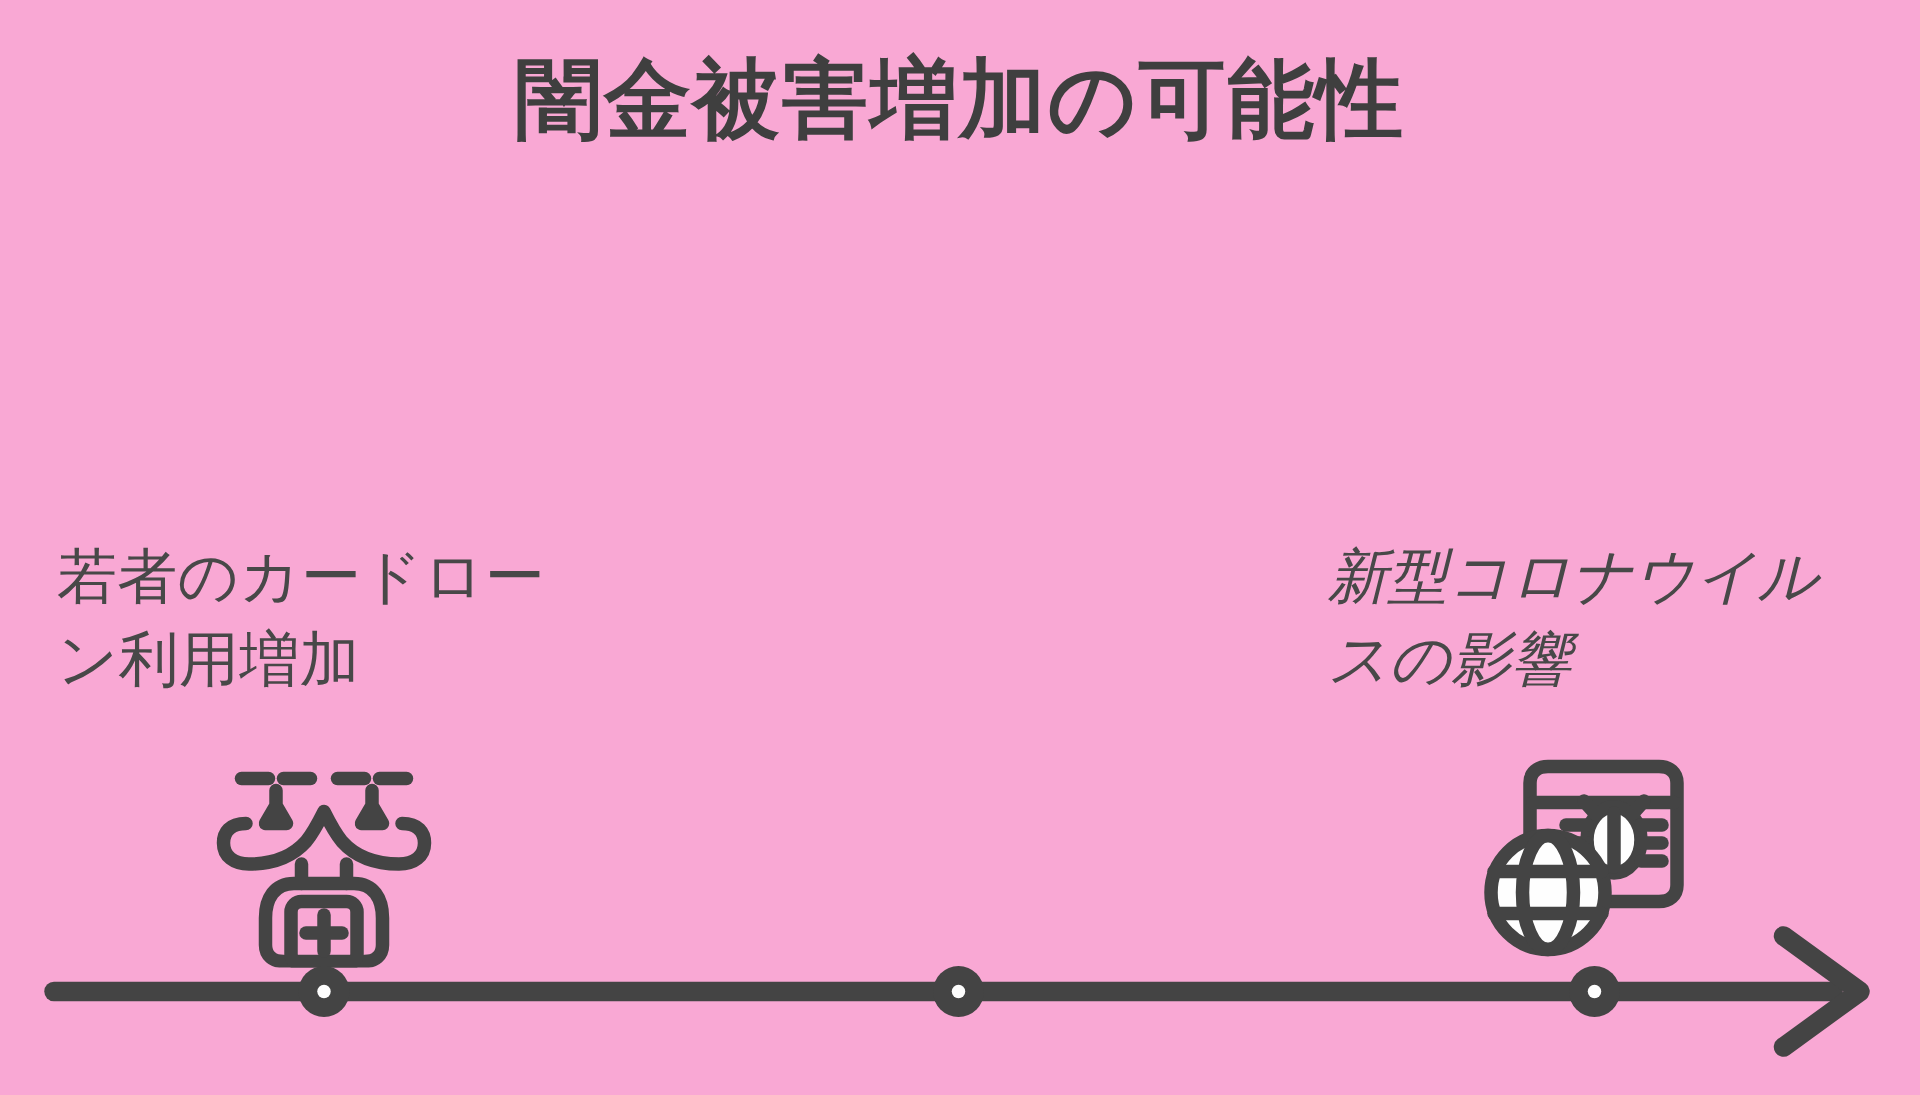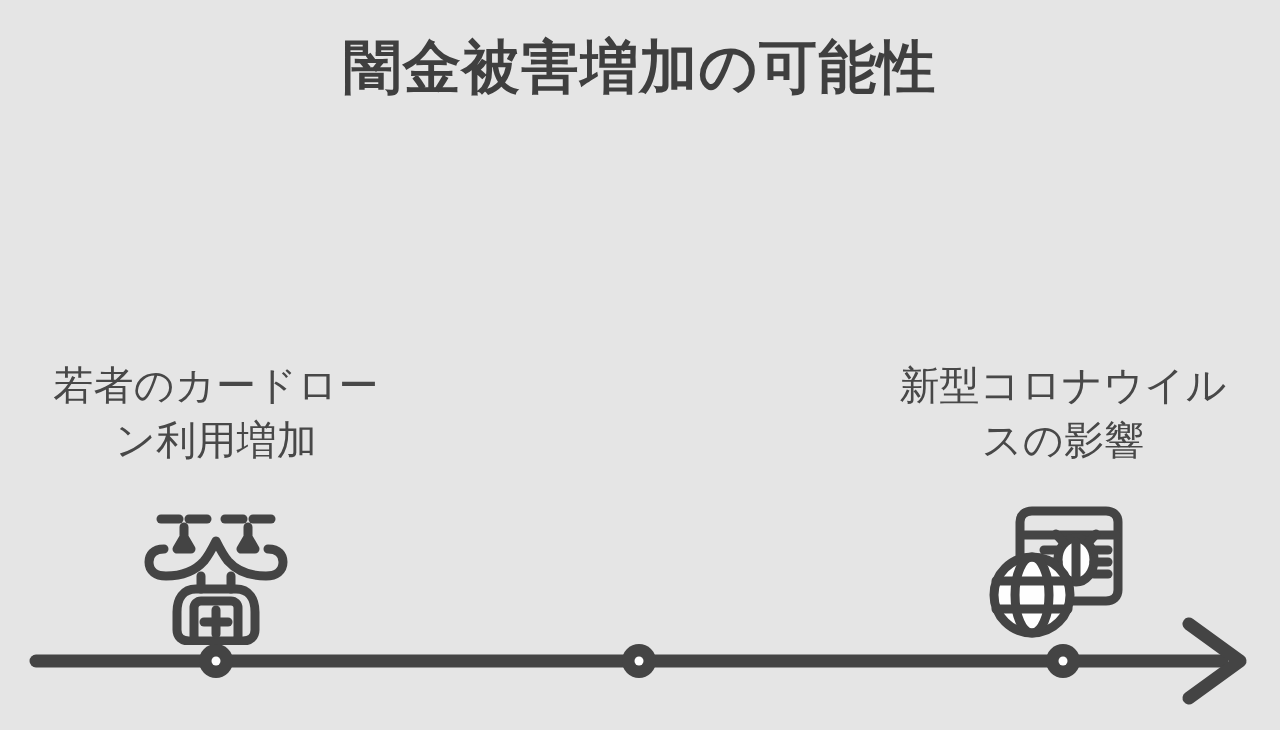"闇金被害増加の可能性" .slide { background: #e5e5e5 -> #f9a8d4 }
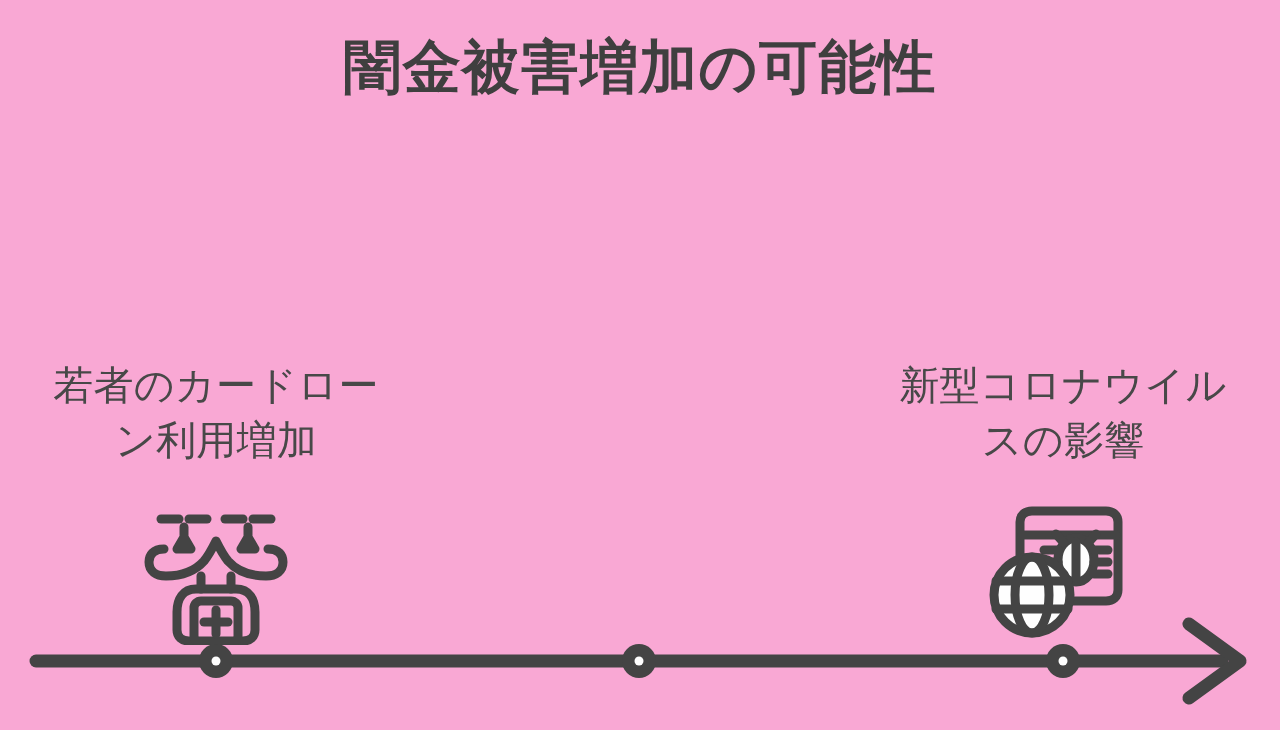"若者のカードローン利用増加" .col { text-align: center -> none }
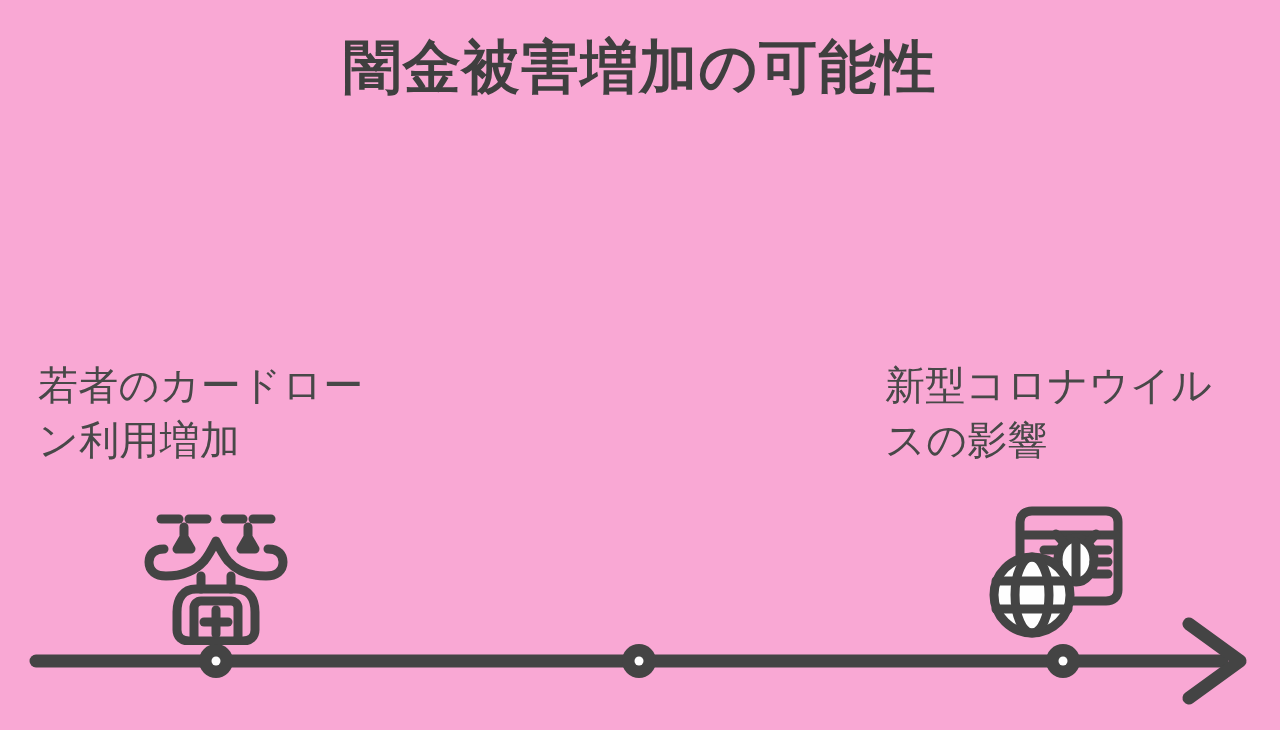"新型コロナウイルスの影響" .col-2 { font-style: none -> italic }
